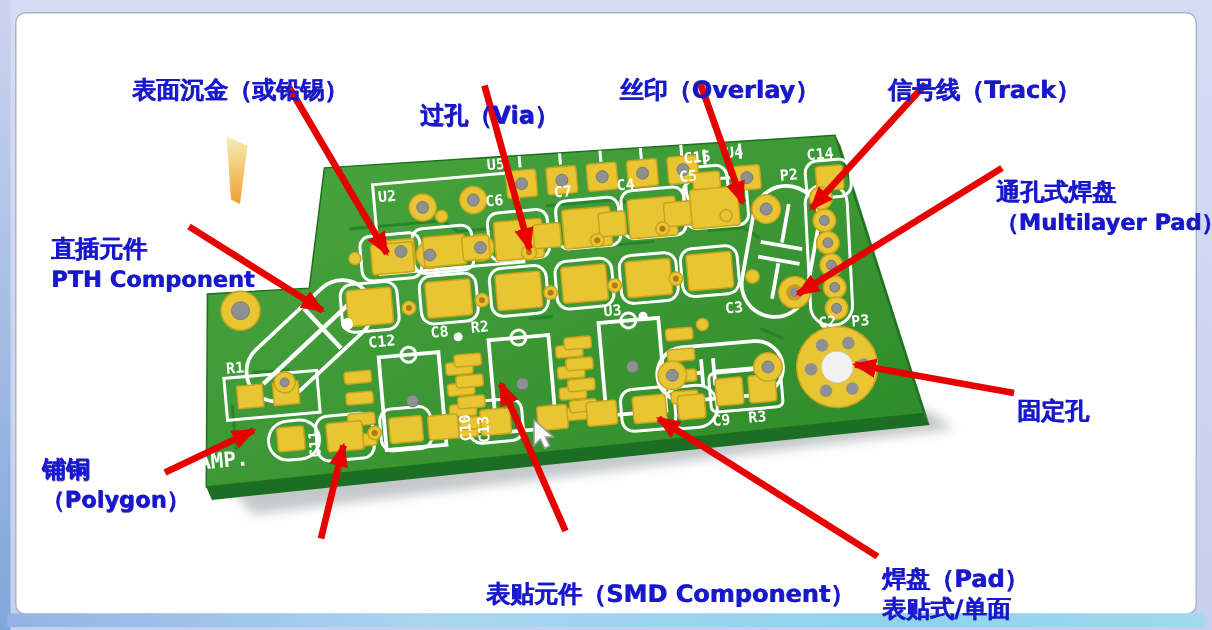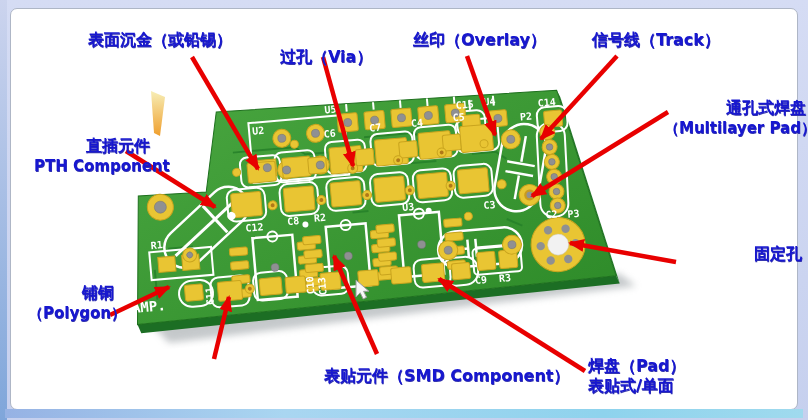"表面沉金（或铅锡）" .lbl { margin-top: none -> 20px }
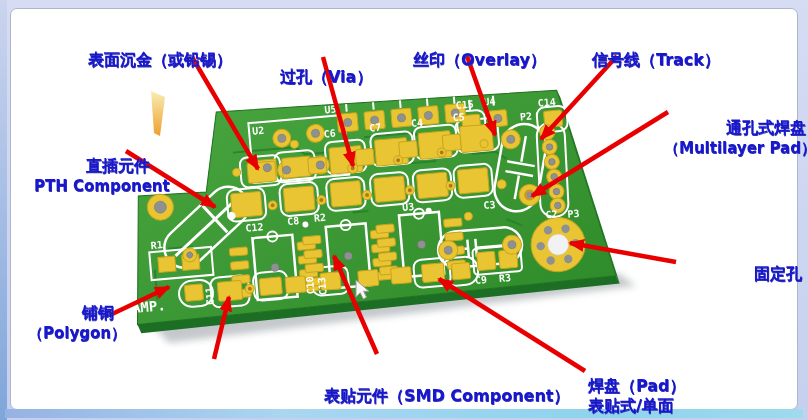"通孔式焊盘" .center { text-align: right -> left }
